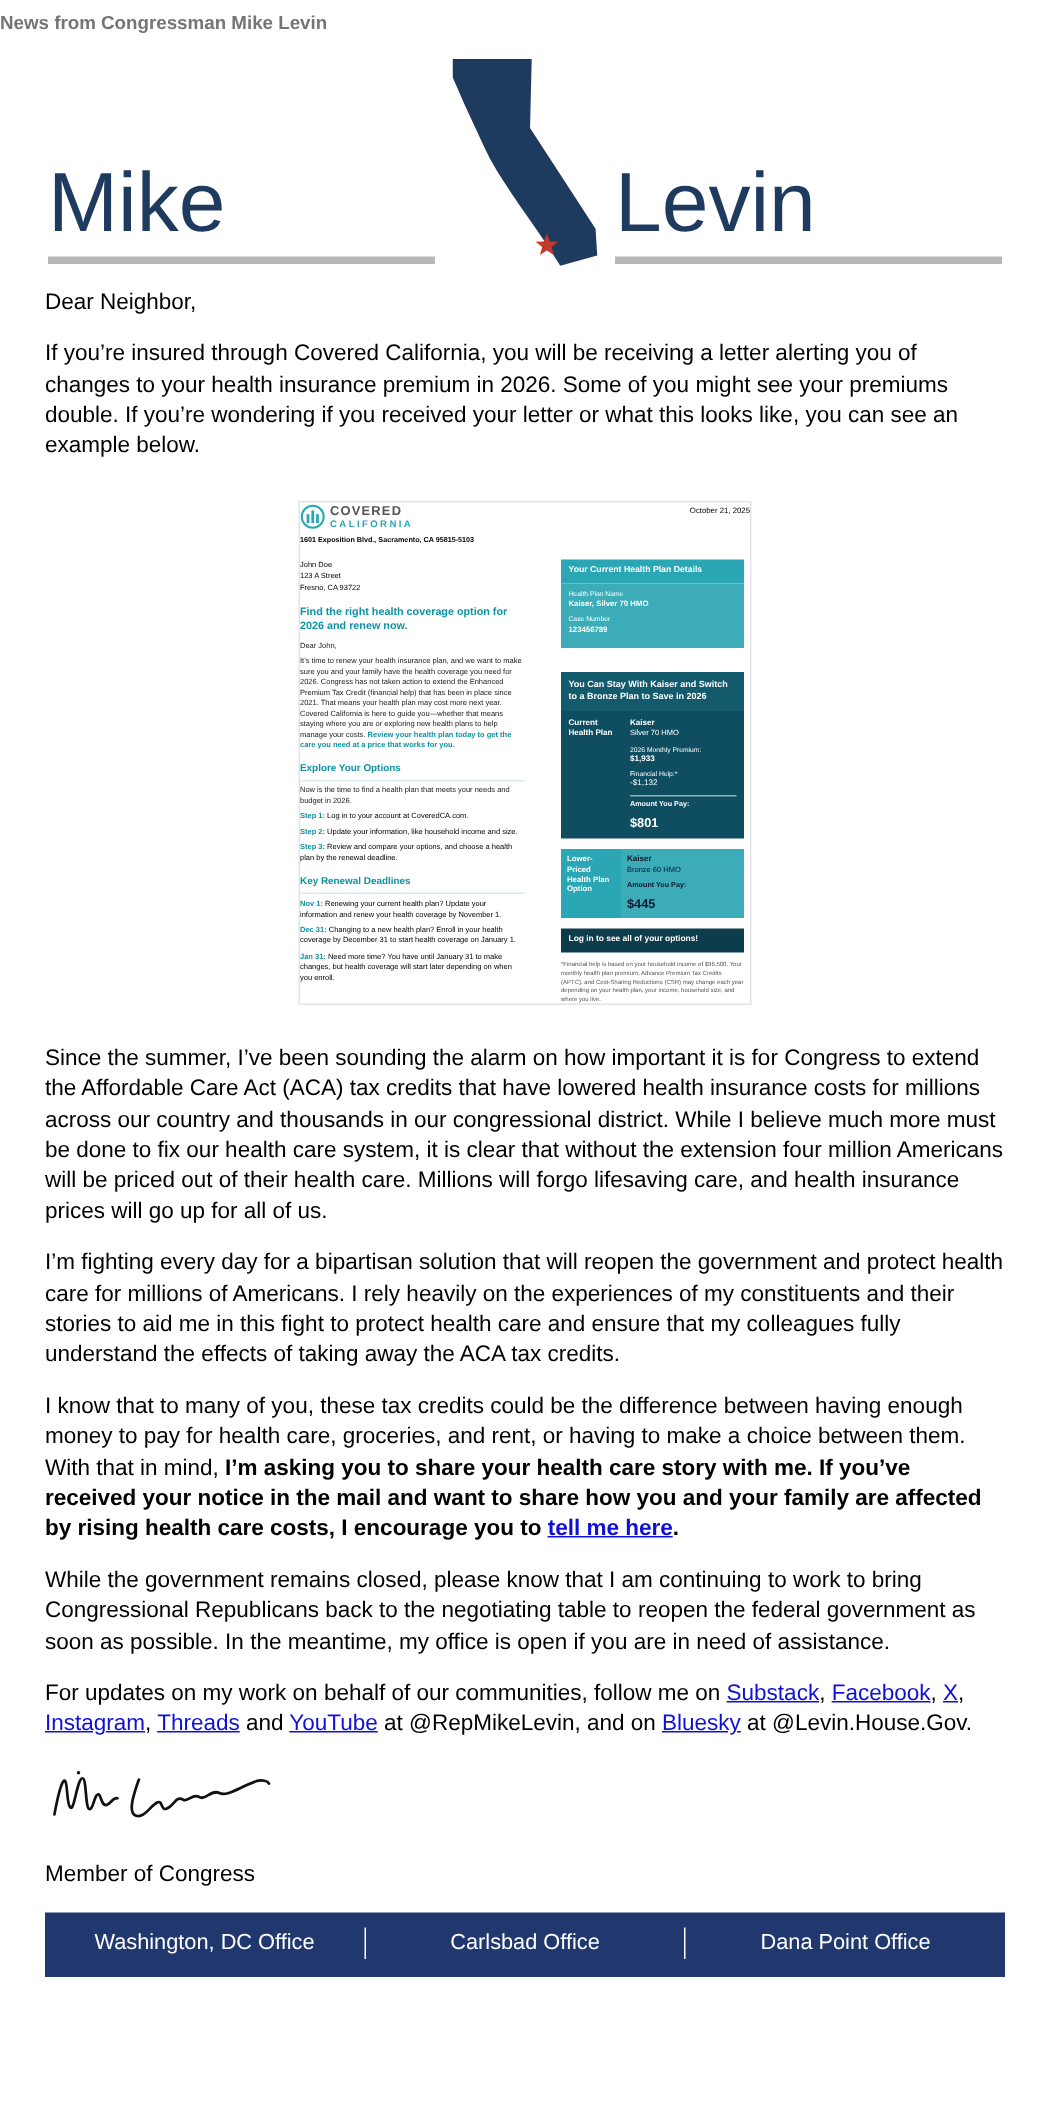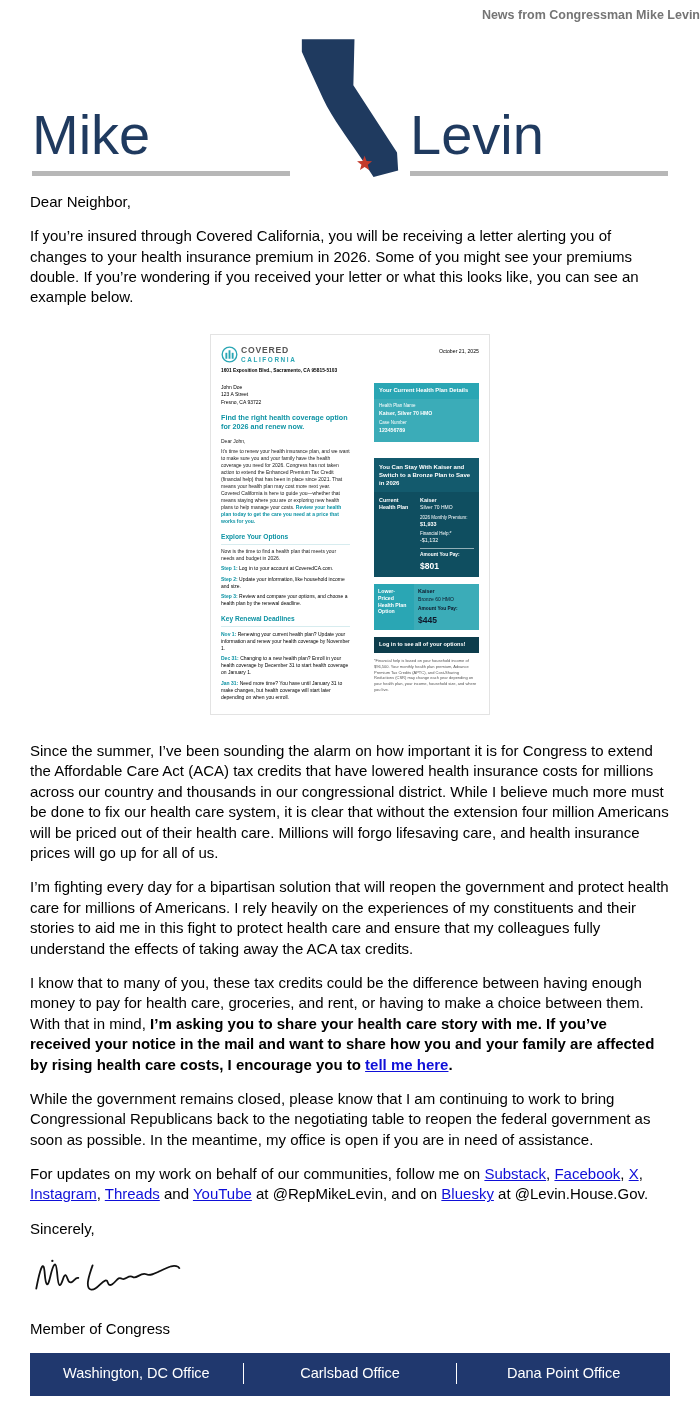"News from Congressman Mike Levin" .preheader { text-align: right -> left }
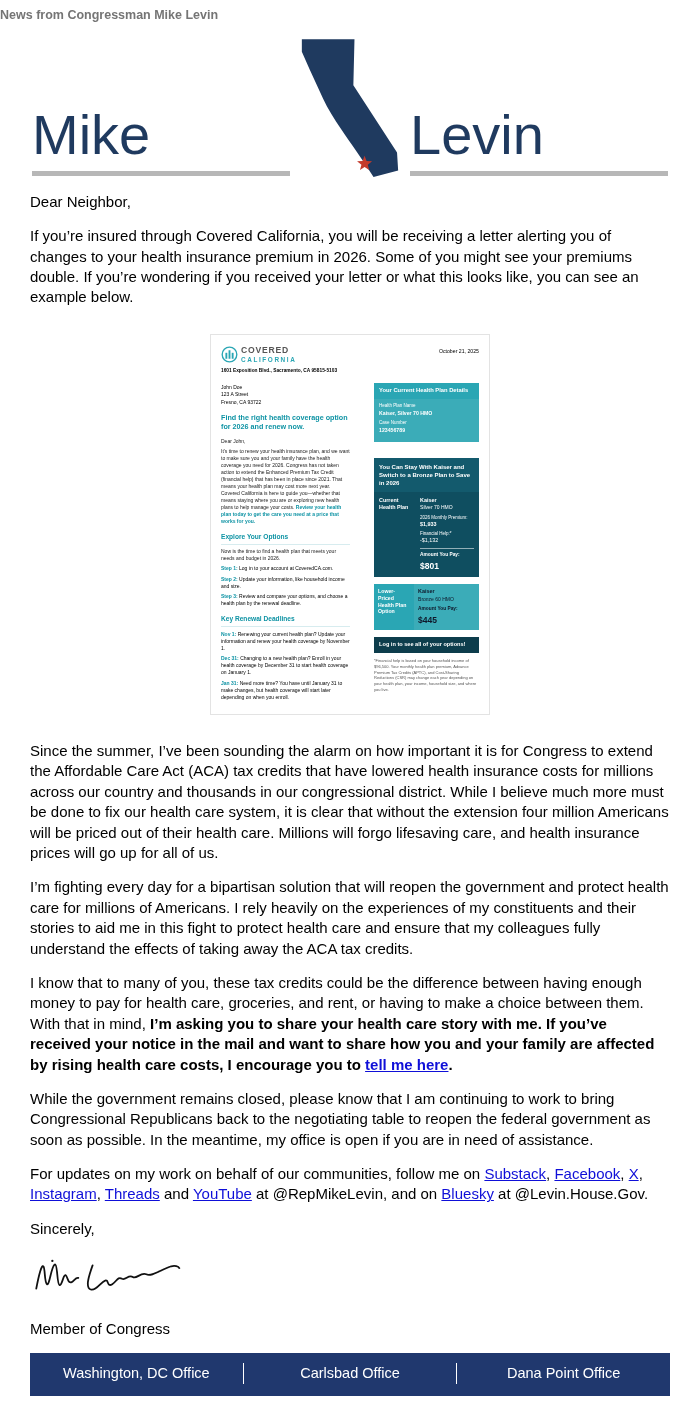"COVERED" .letter { padding: 10px -> none; width: 280px -> 302px }
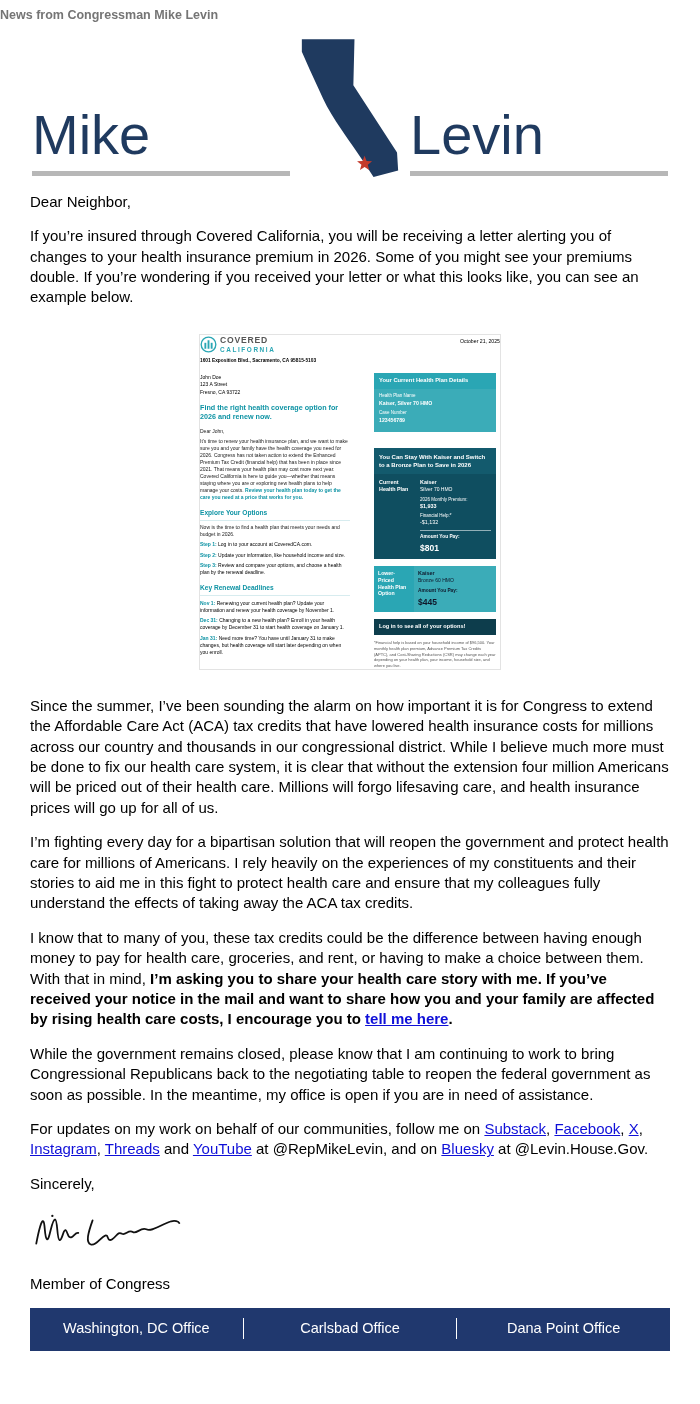"Sincerely," p.close { html: <p>Sincerely,</p> -> none }
